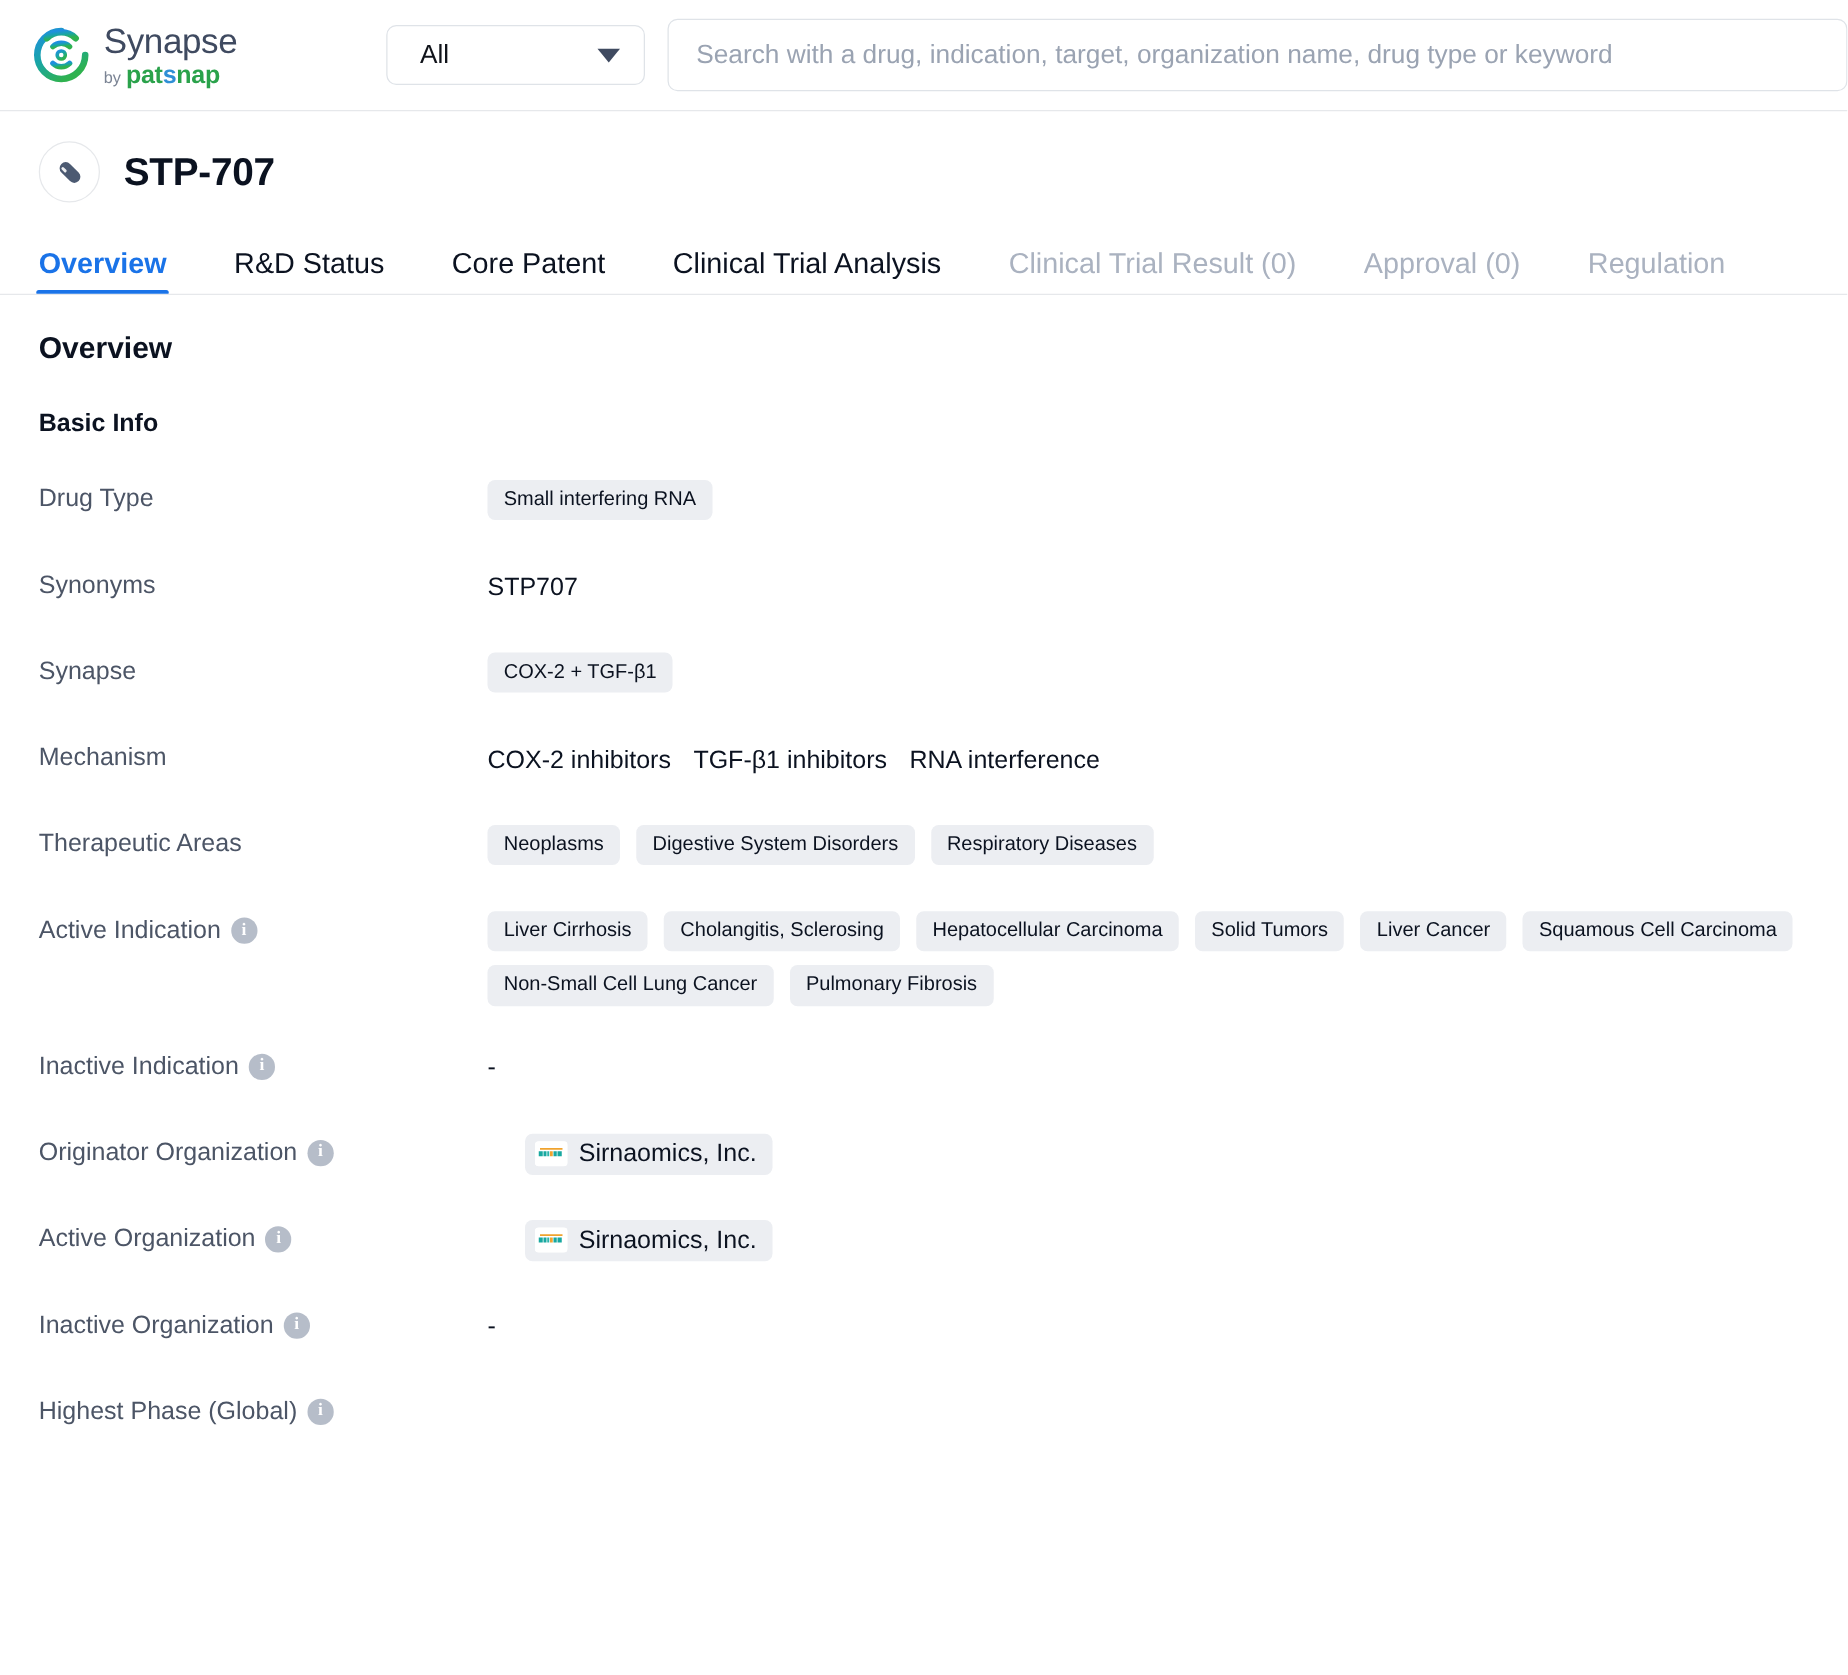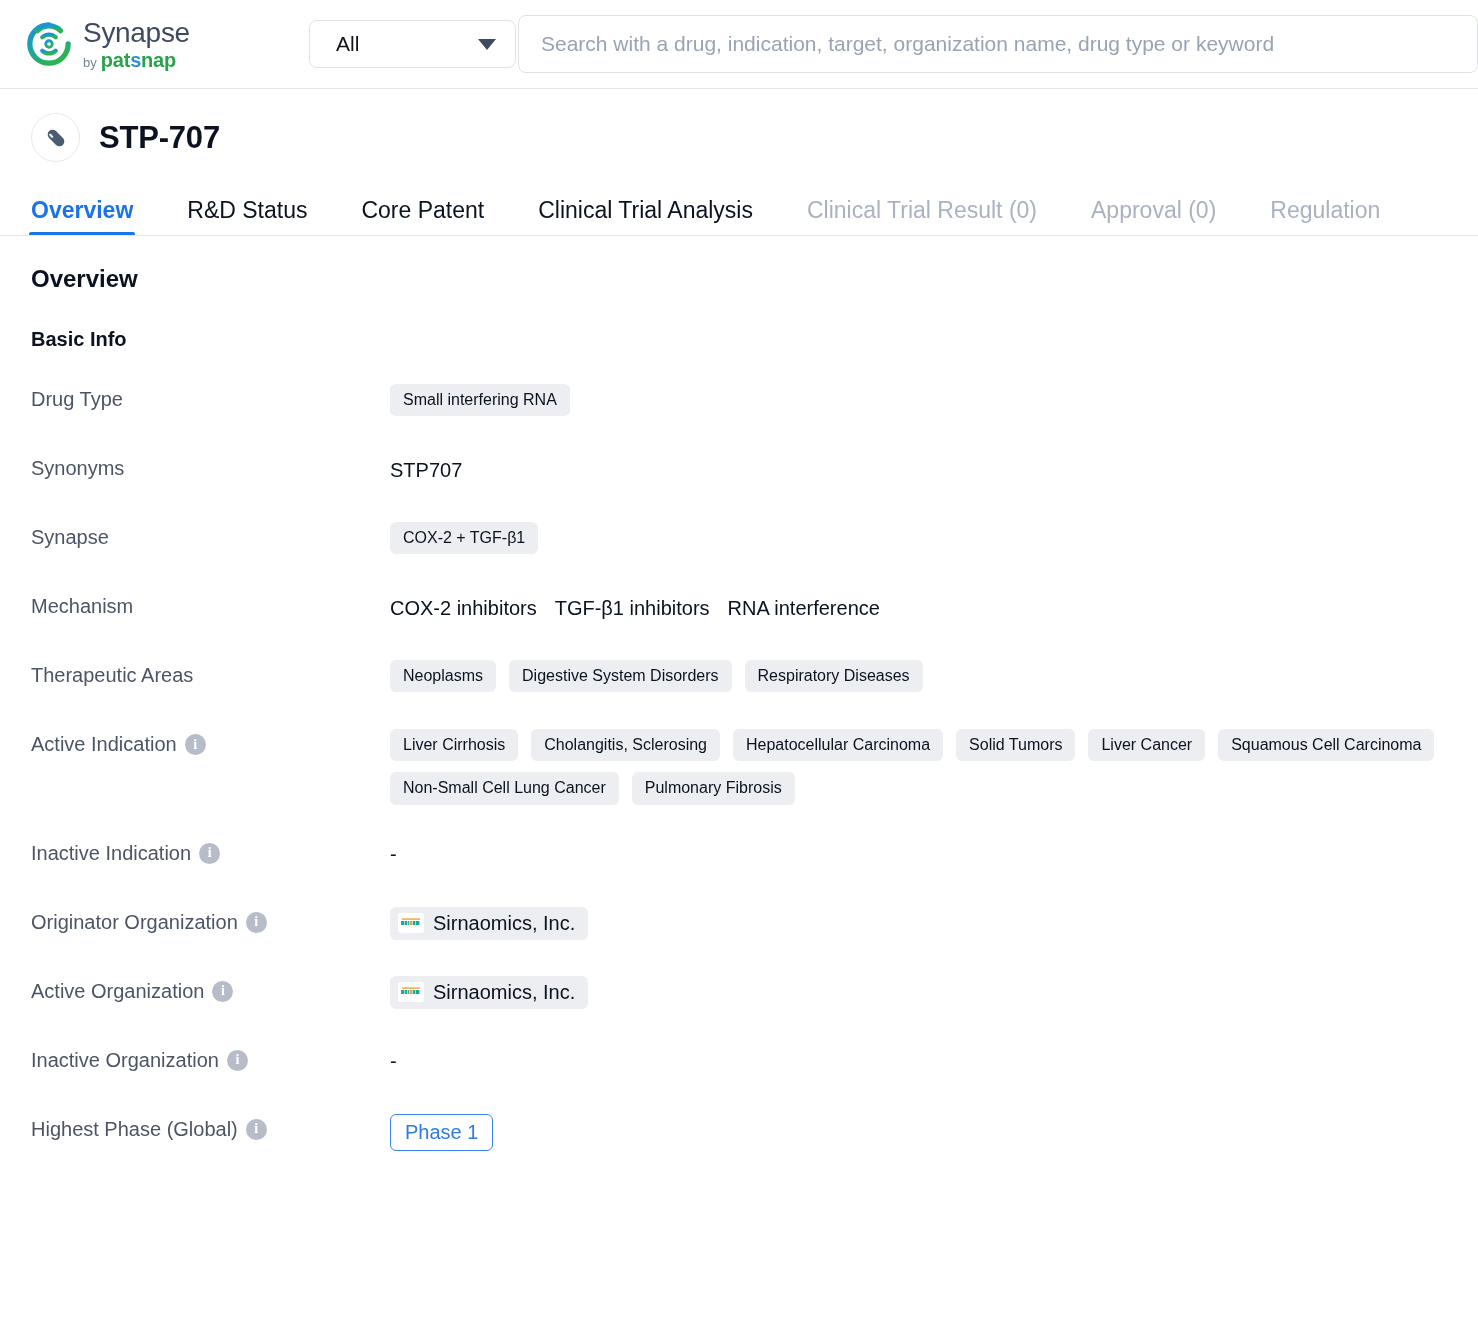"Search with a drug, indication," .searchbox { margin-left: 2px -> 18px }
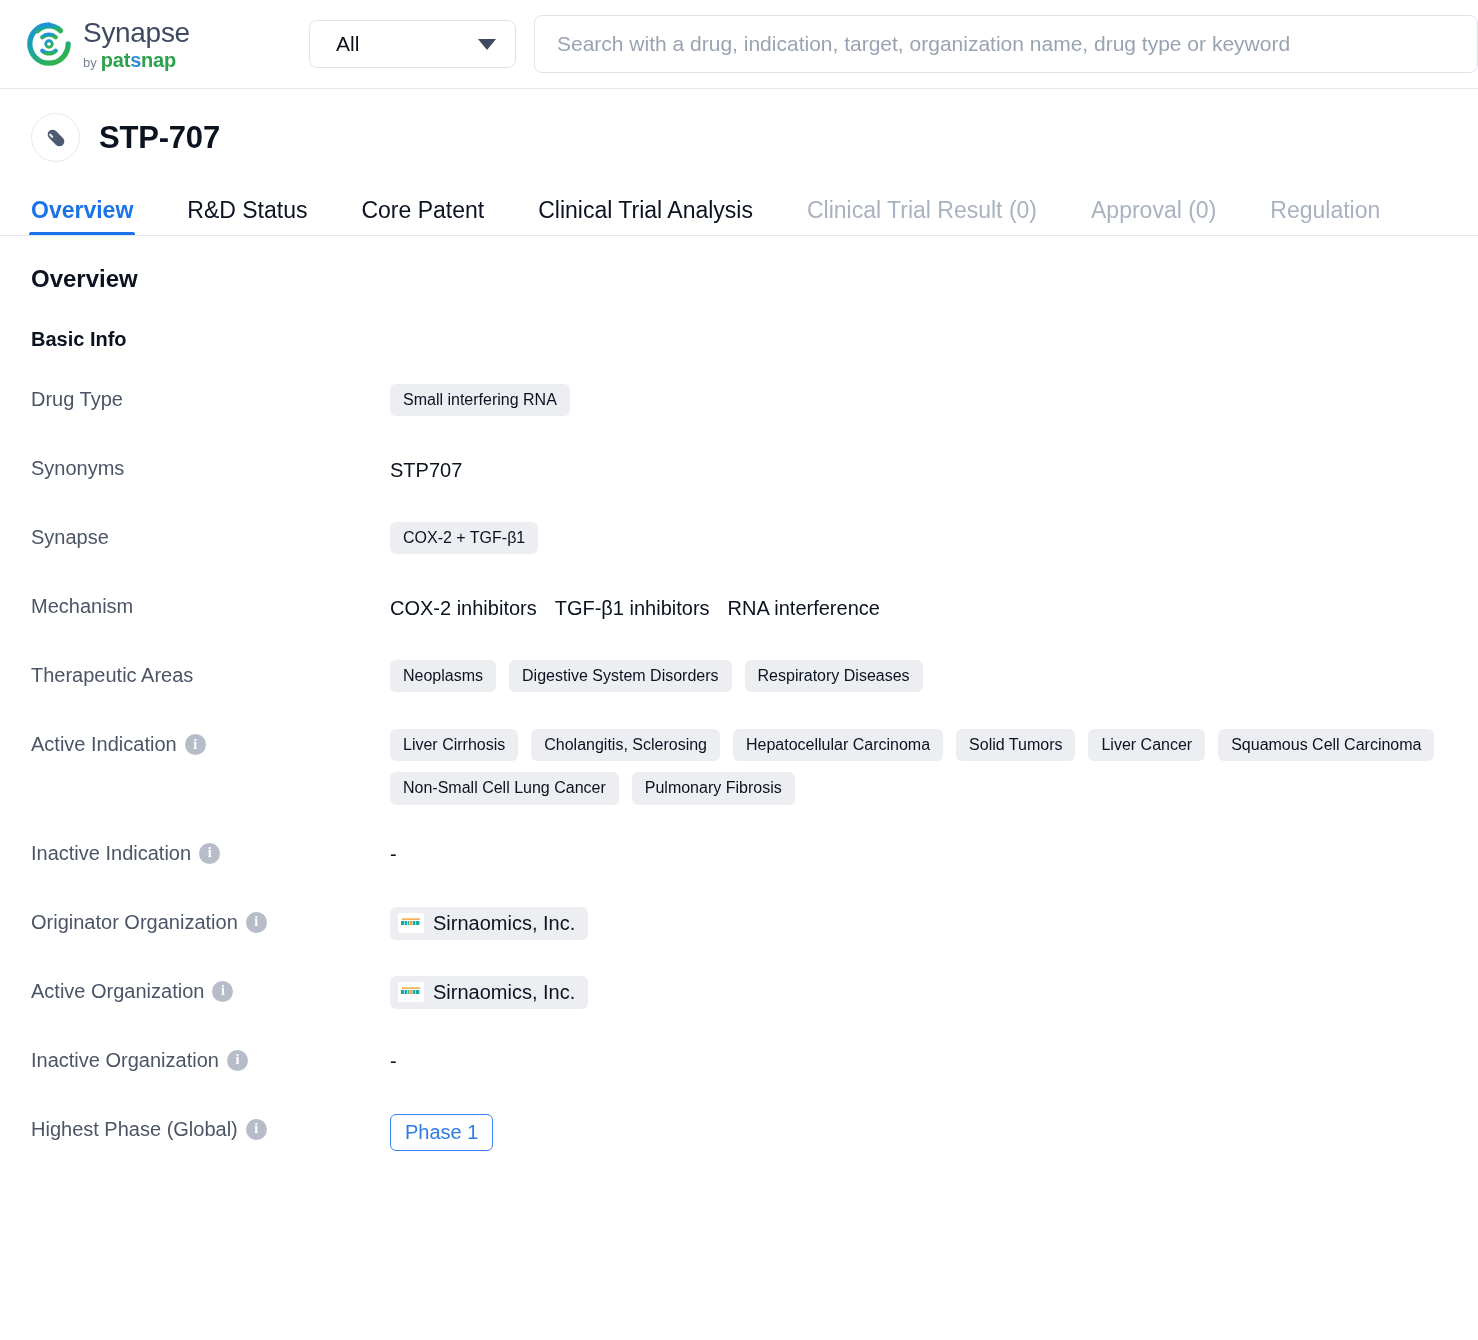"Sirnaomics, Inc." .org-chip { margin-left: none -> 30px }
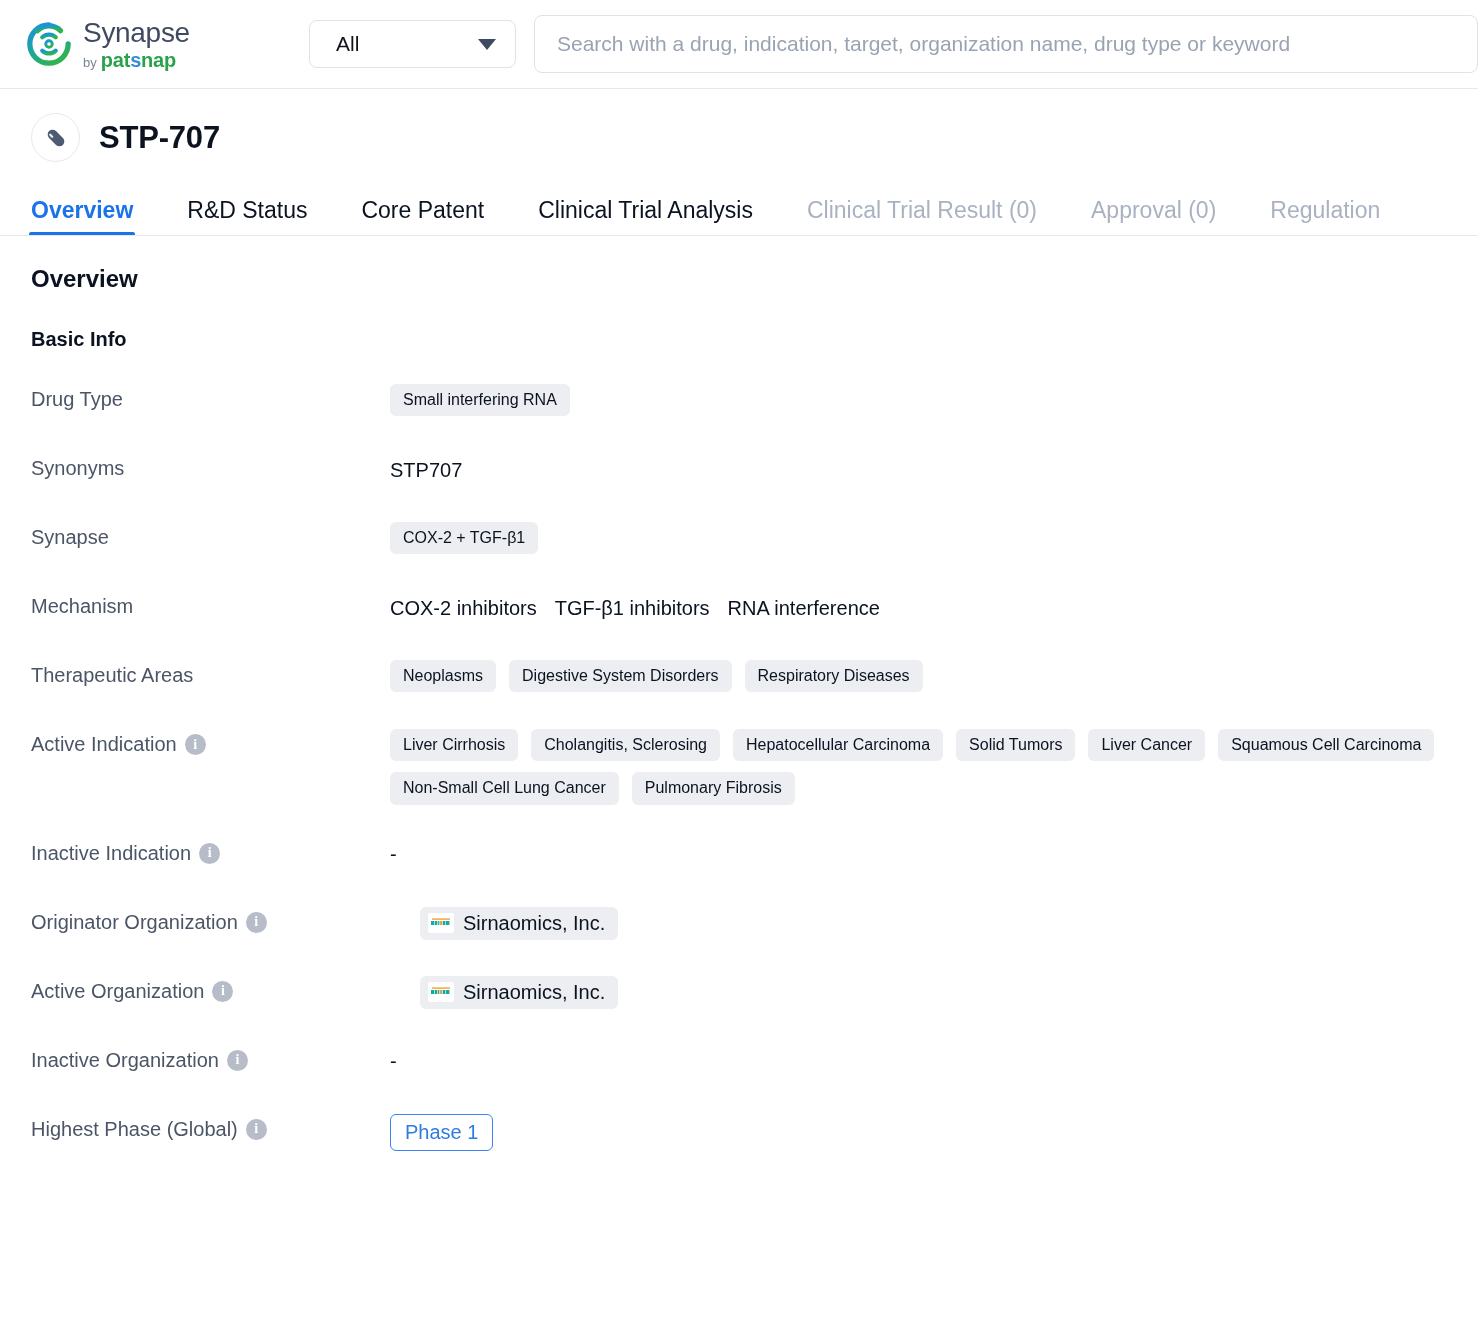"Phase 1" div.value { html: <div> <span>Phase 1</span> </div> -> none }
